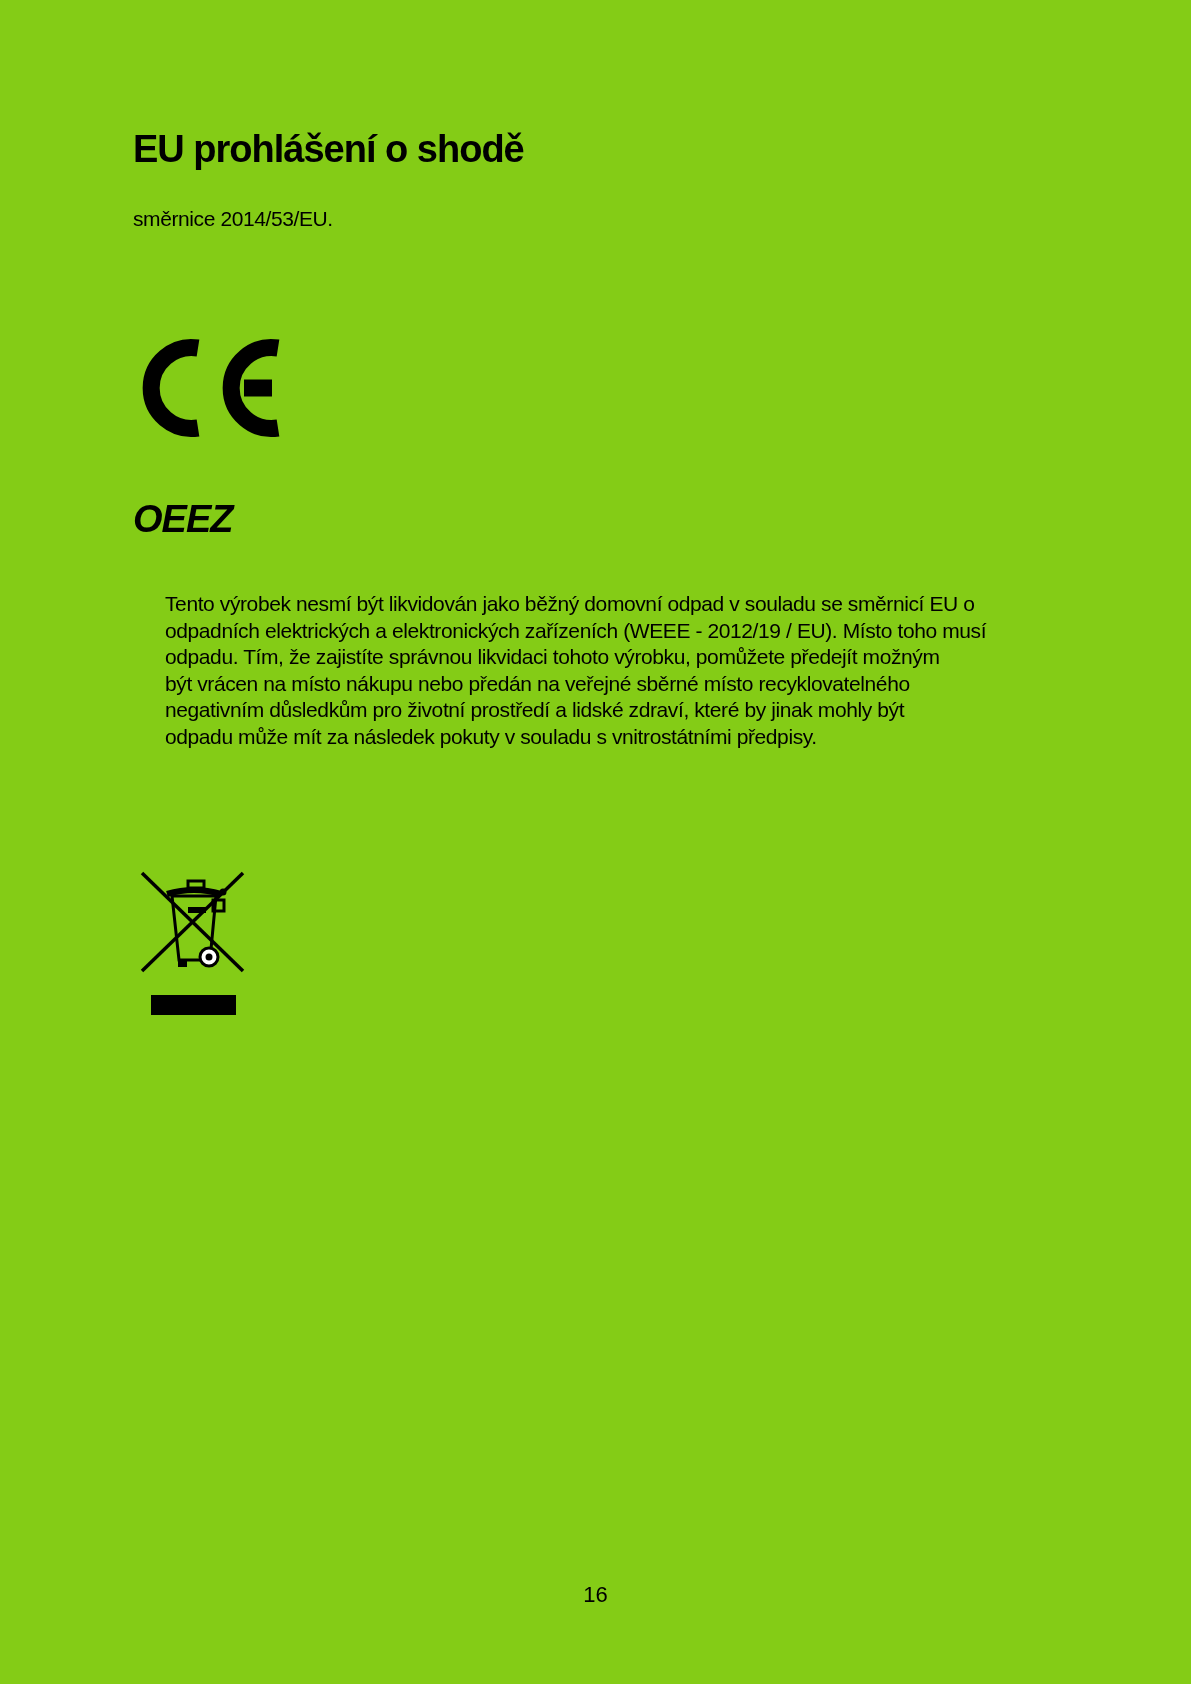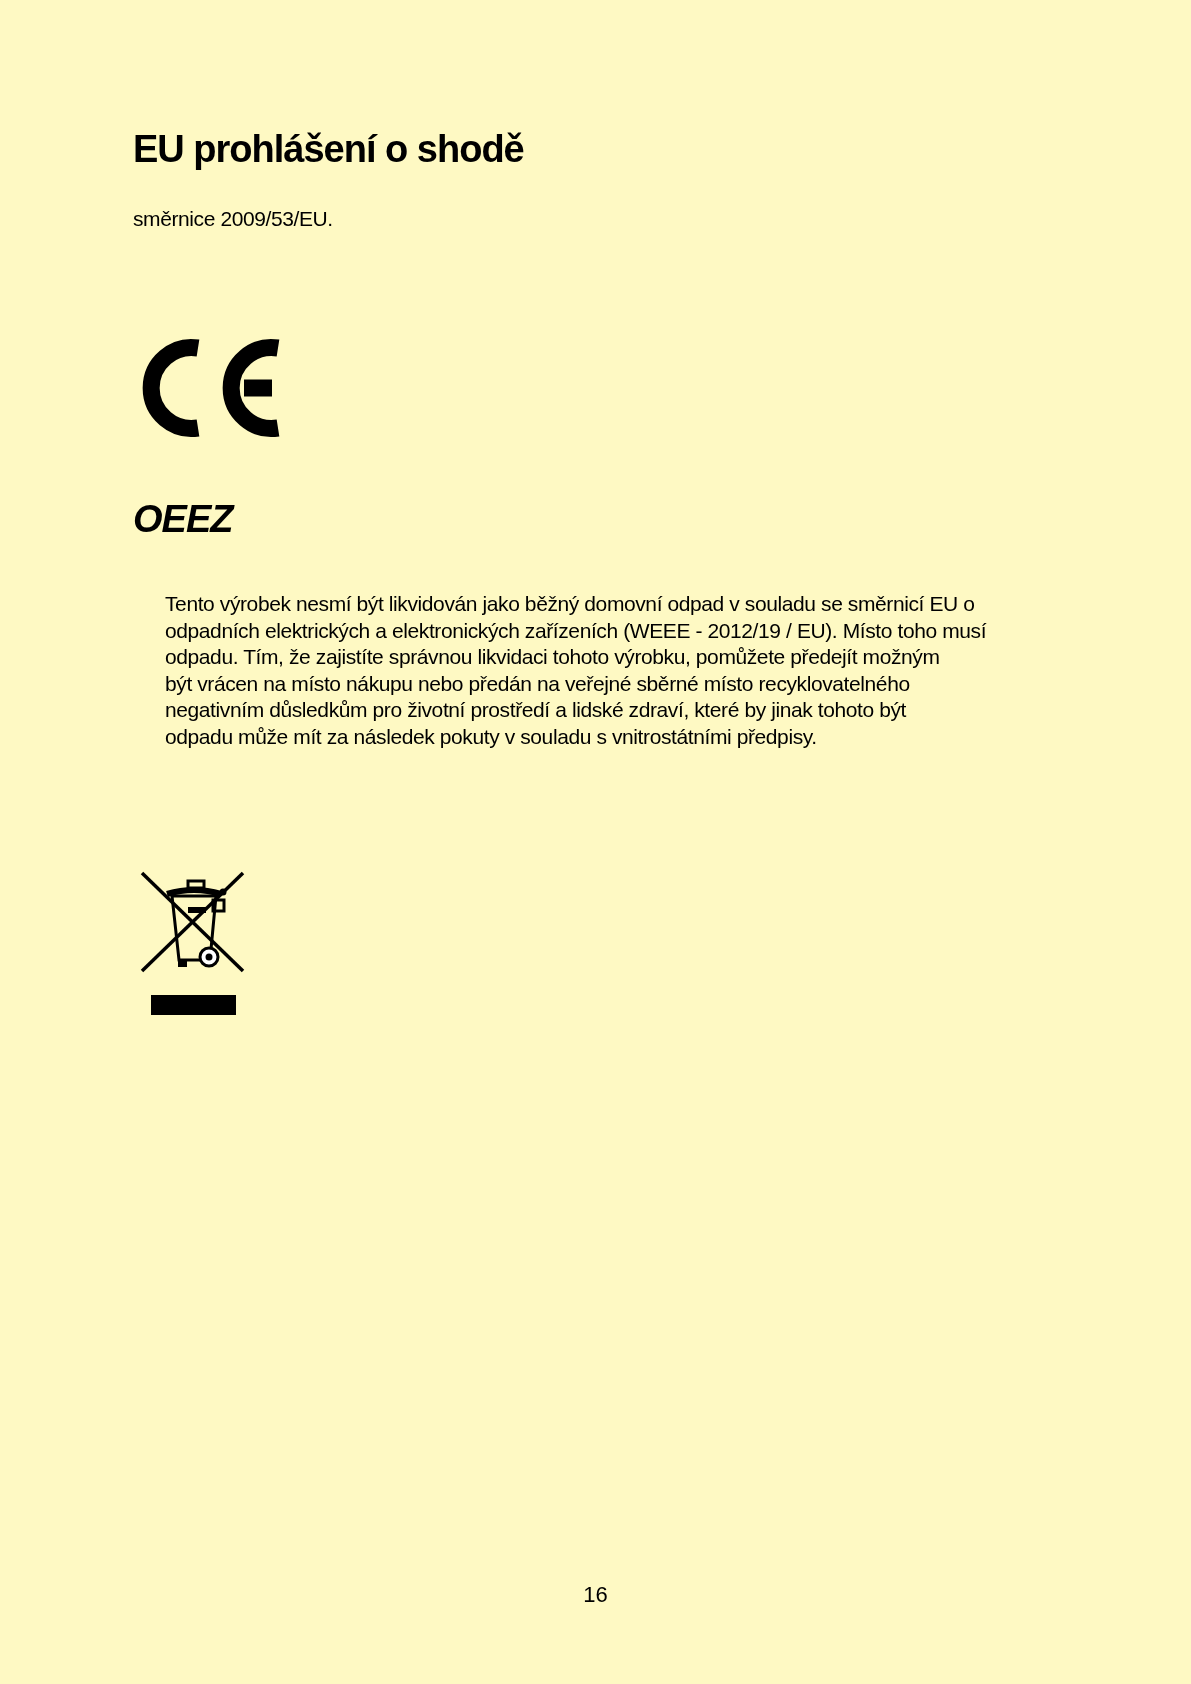"EU prohlášení o shodě" .page { background: #fef9c3 -> #84cc16 }
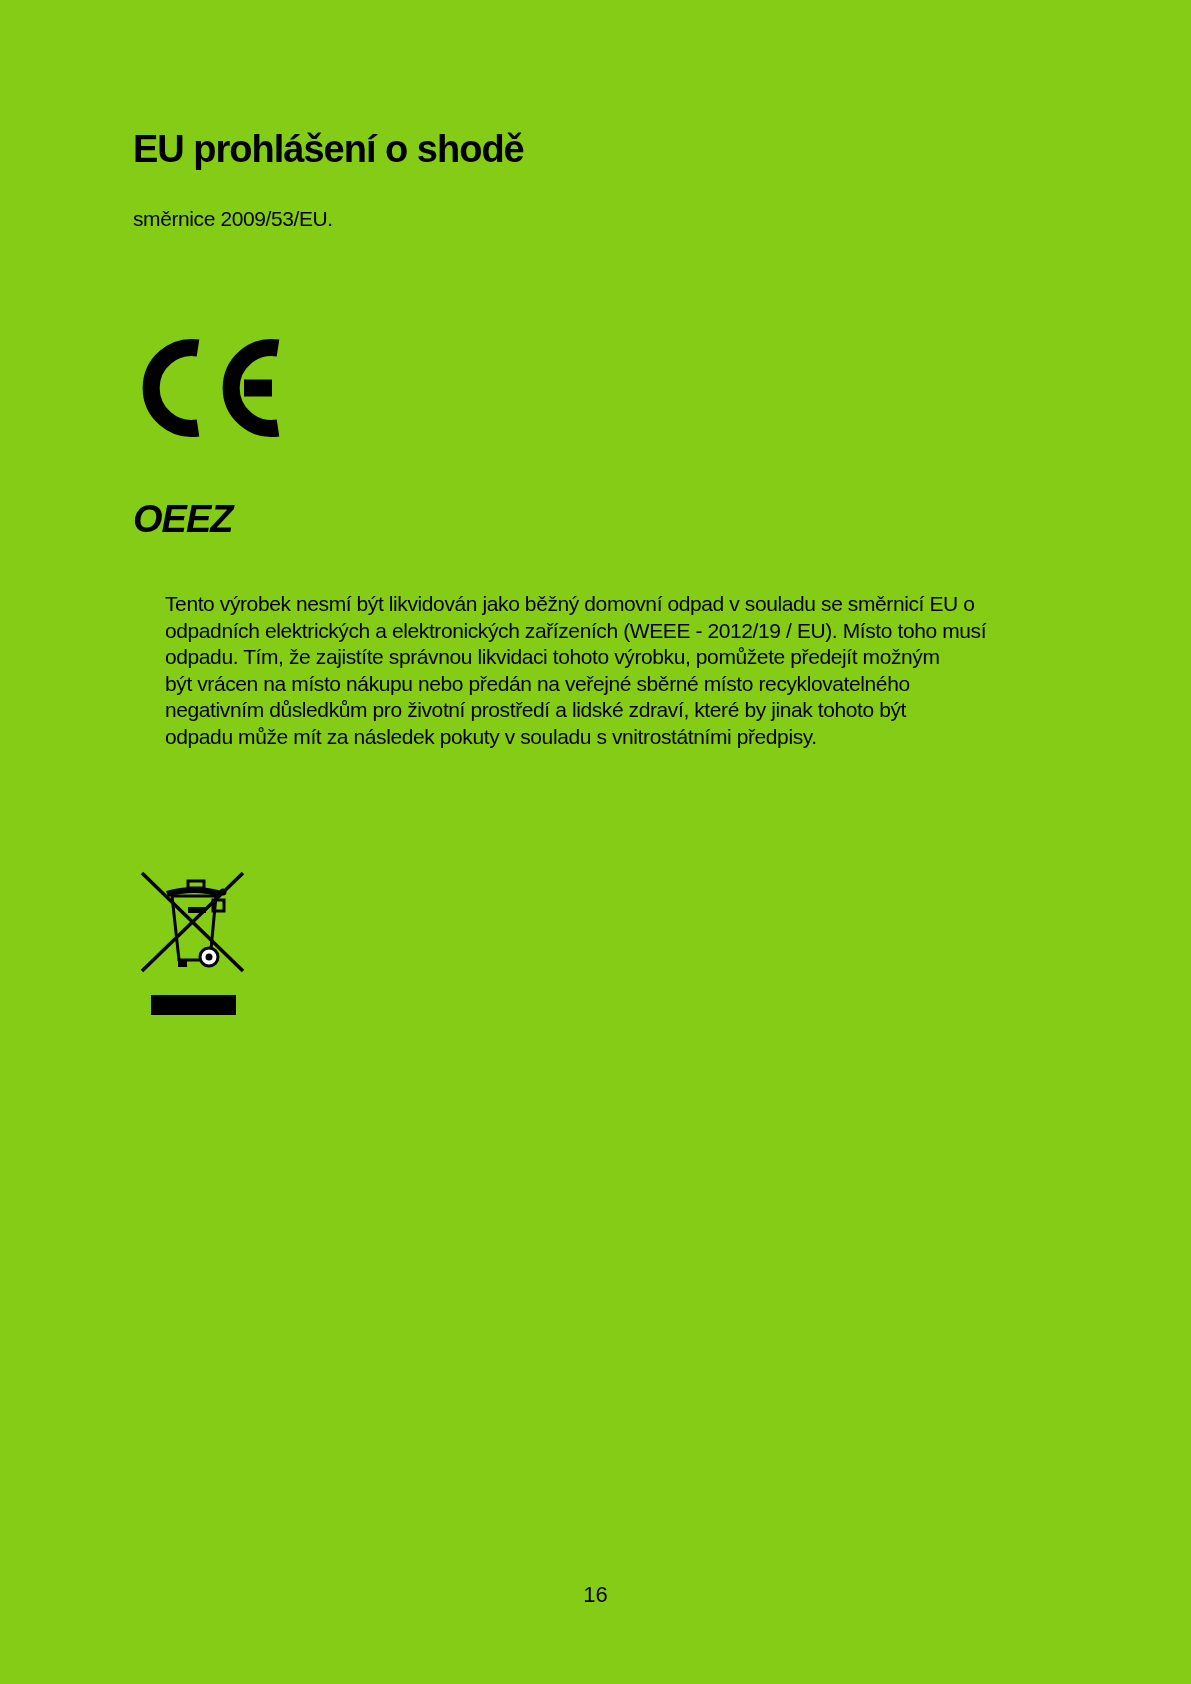"směrnice 2009/53/EU." div { text: 2009/53/EU -> 2014/53/EU }
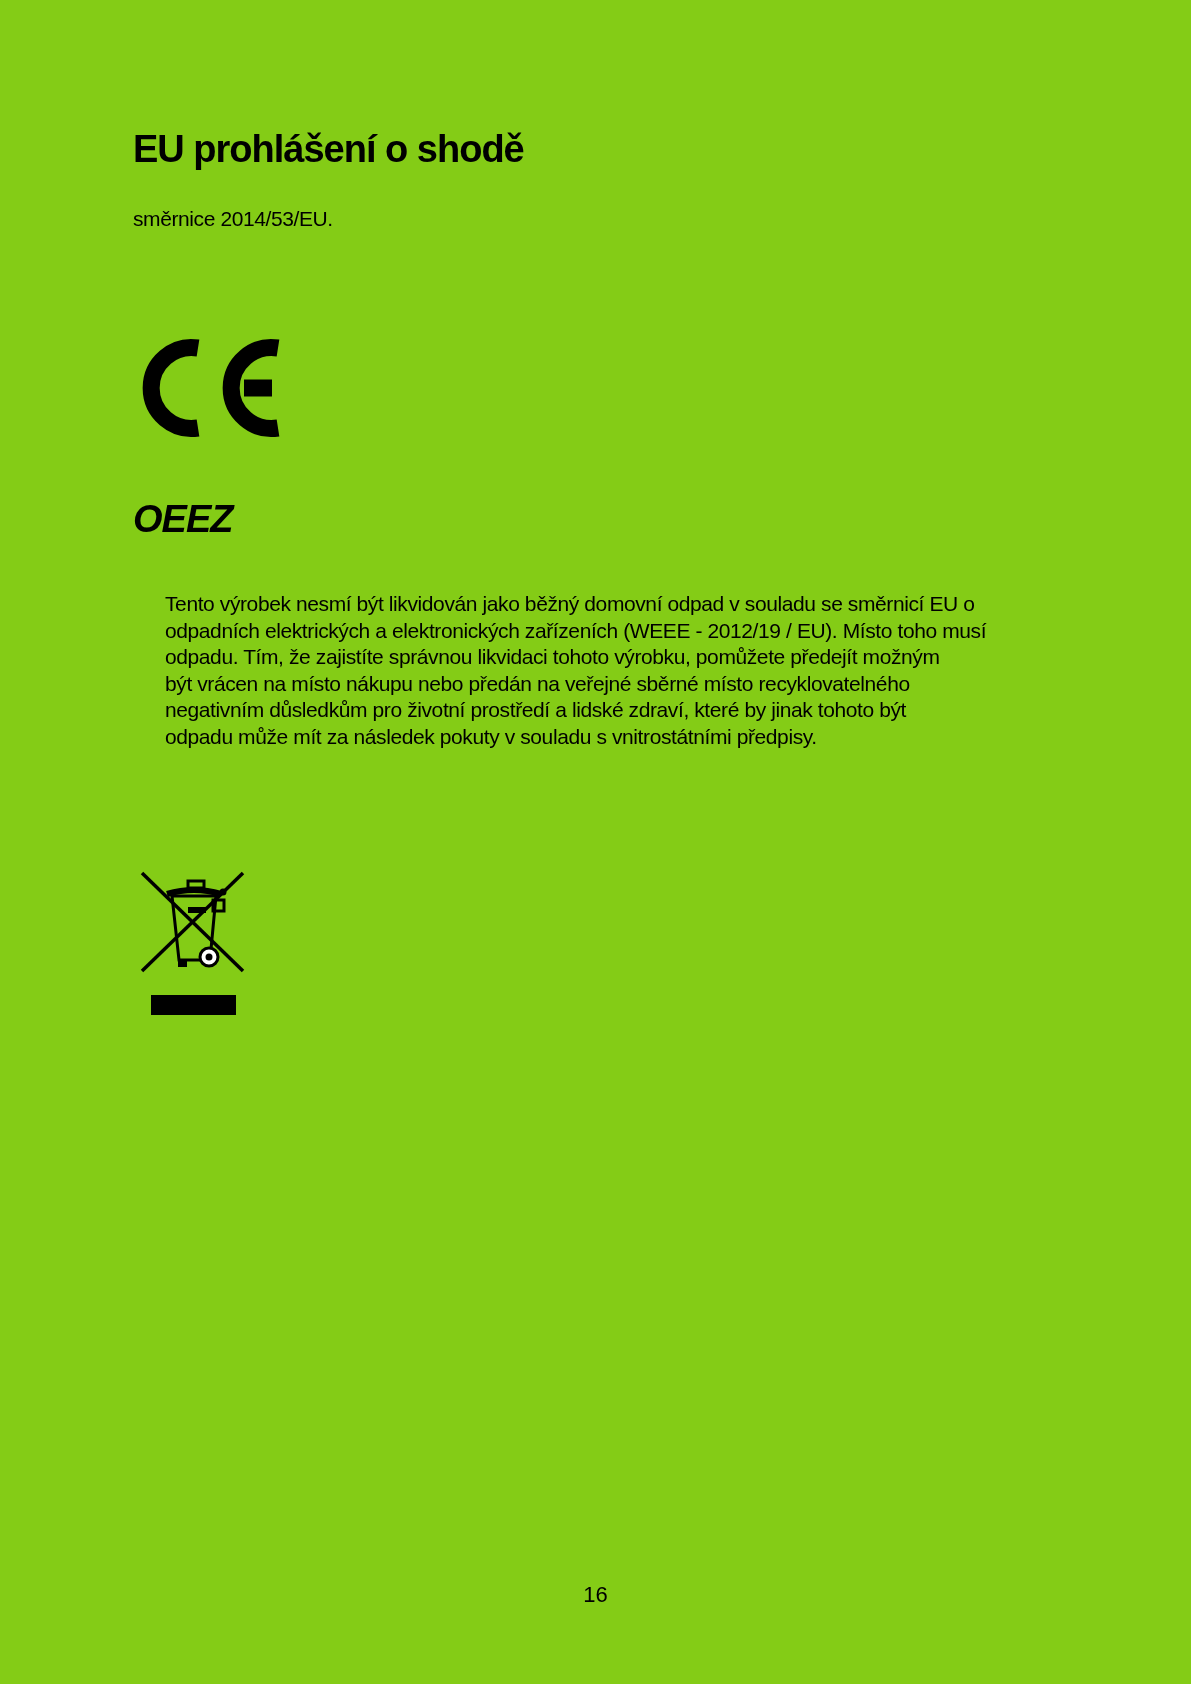"negativním důsledkům pro životní" div { text: tohoto -> mohly }
